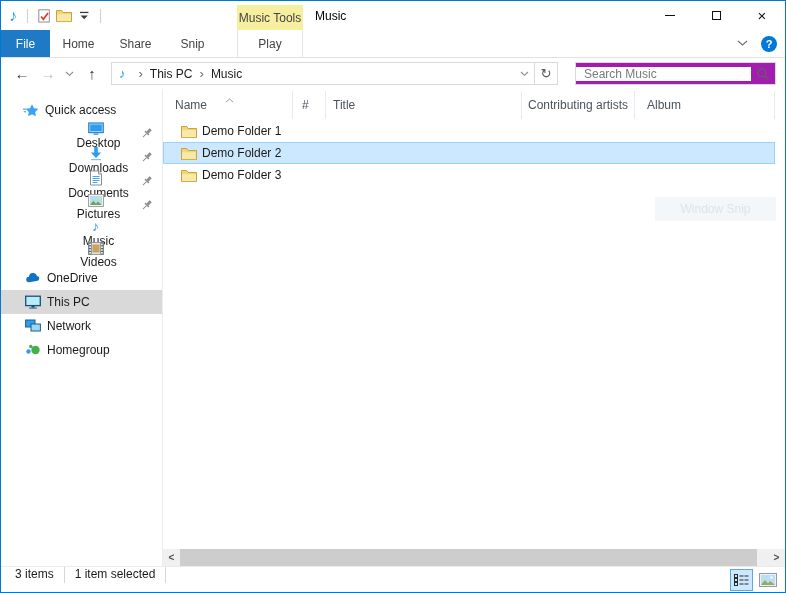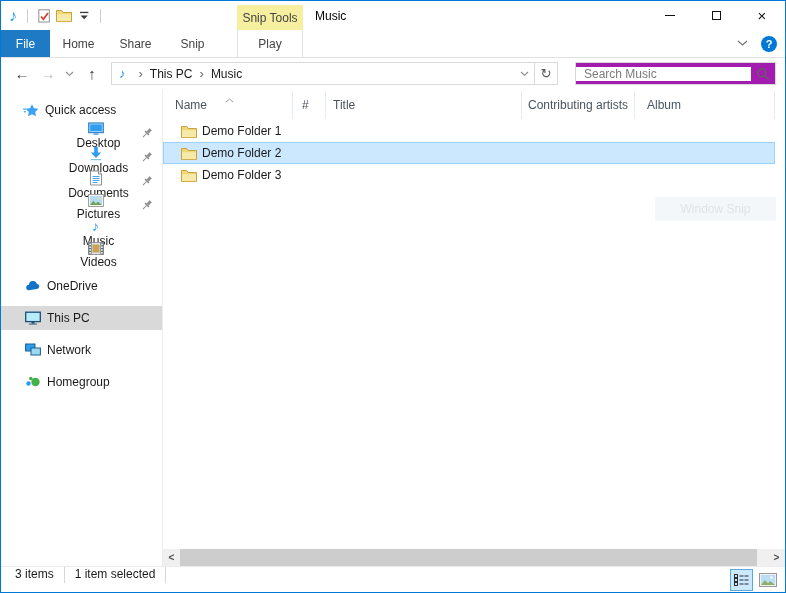"Snip Tools" div.ctx-tab { text: Snip -> Music }
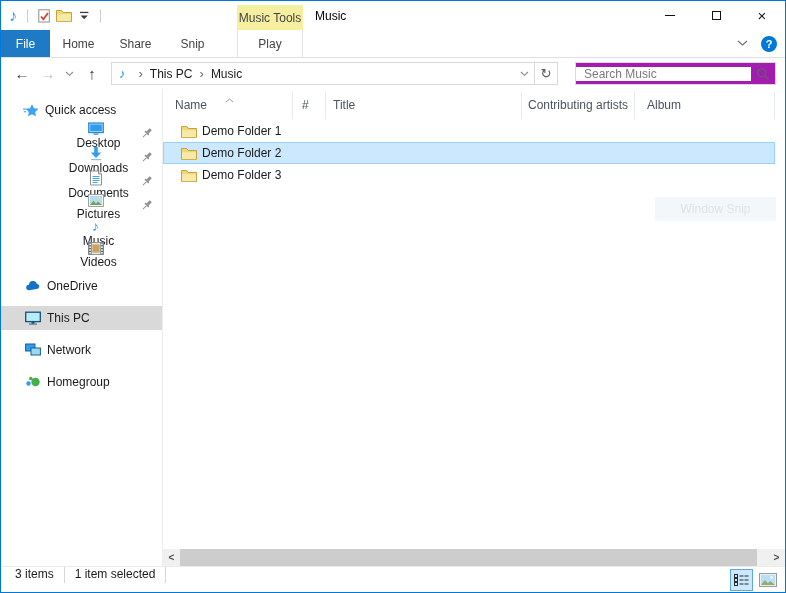"OneDrive" .side-item.root { margin-top: 8px -> none }
